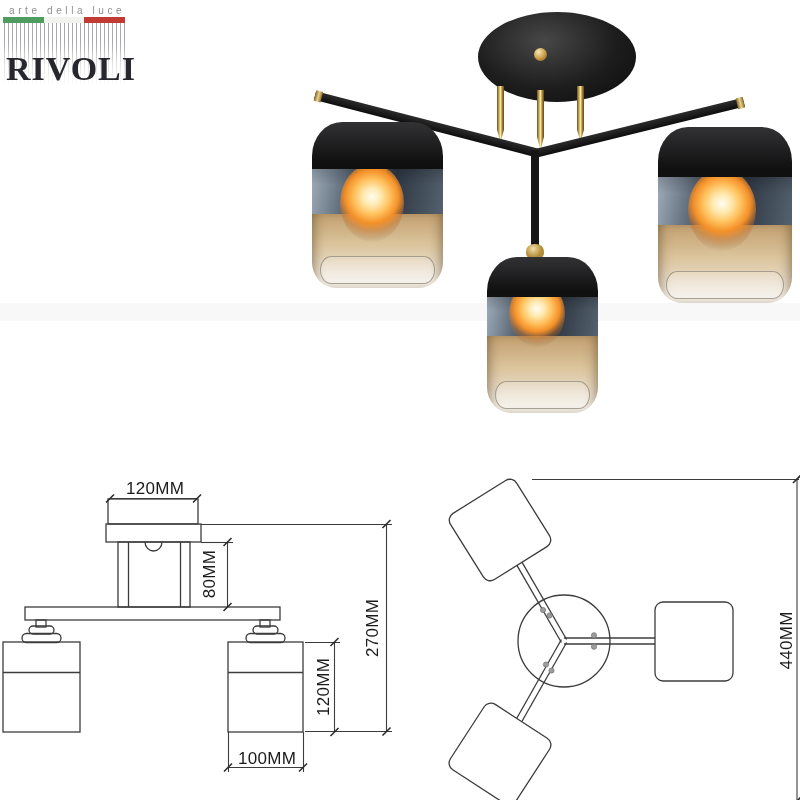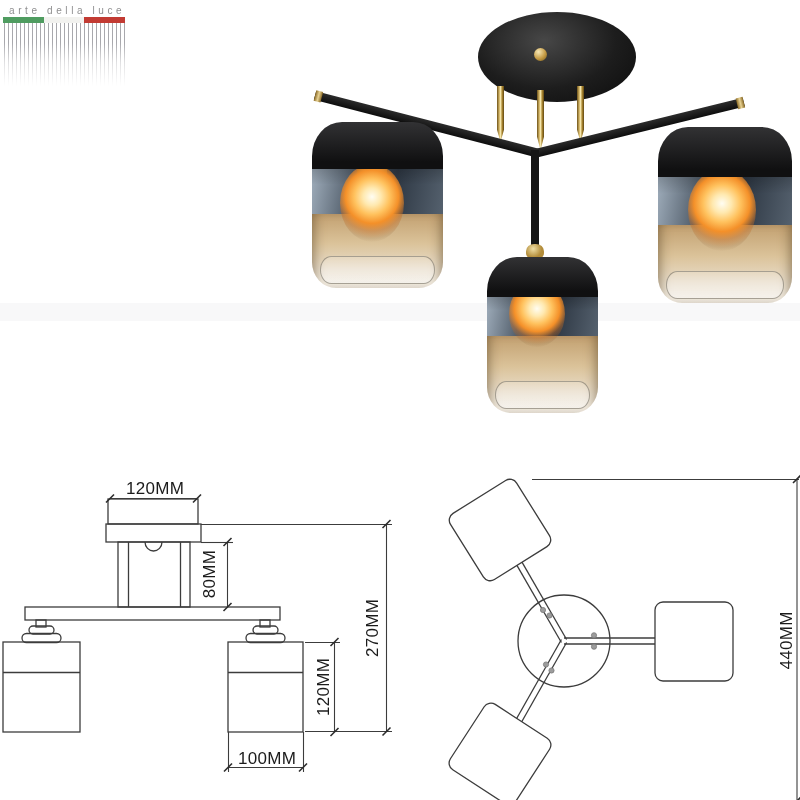"RIVOLI" div.brandname { html: none -> <div>RIVOLI</div> }
